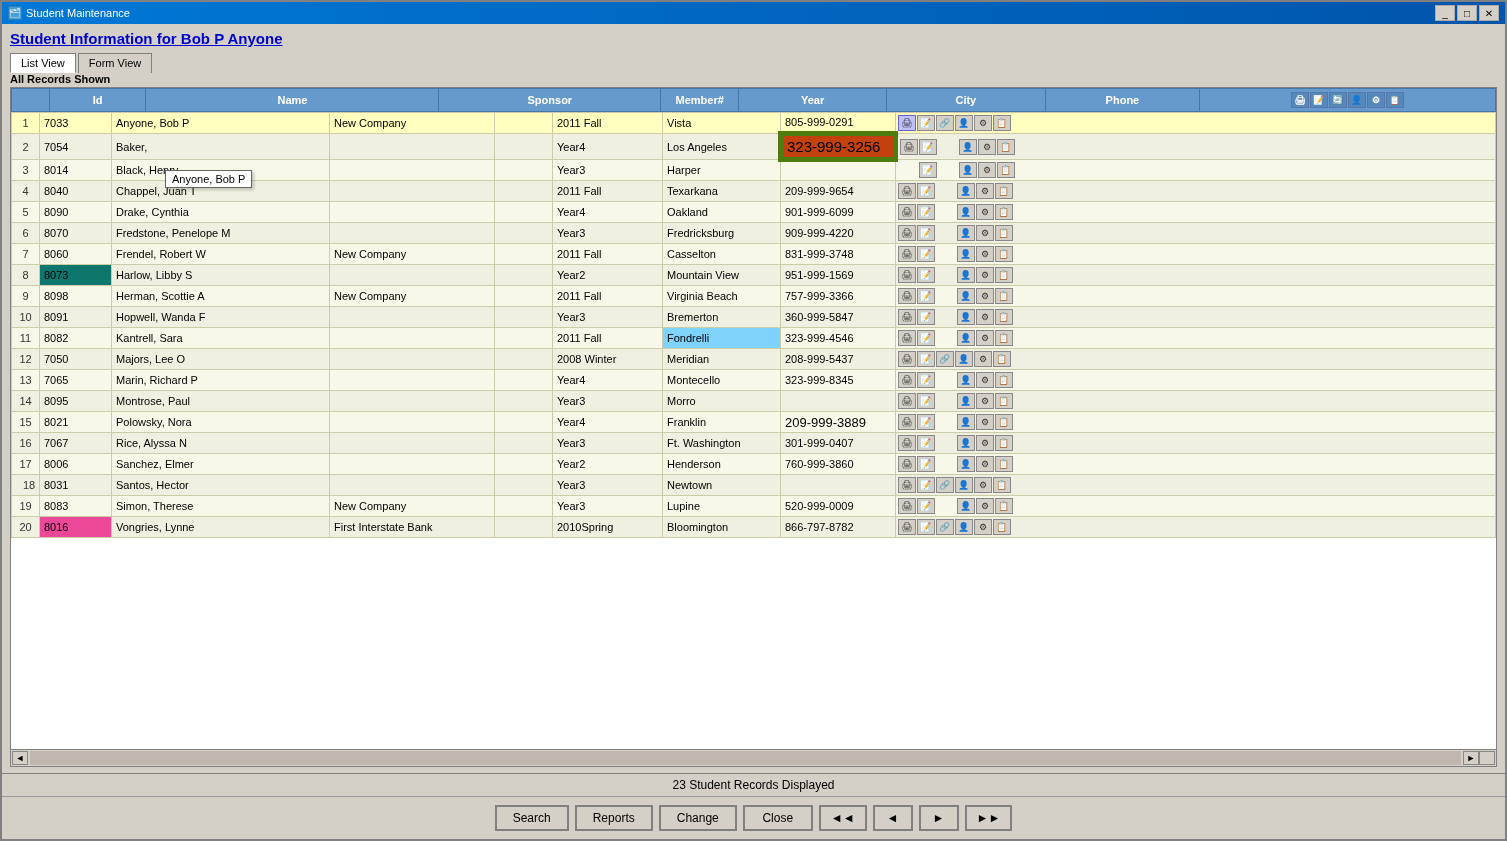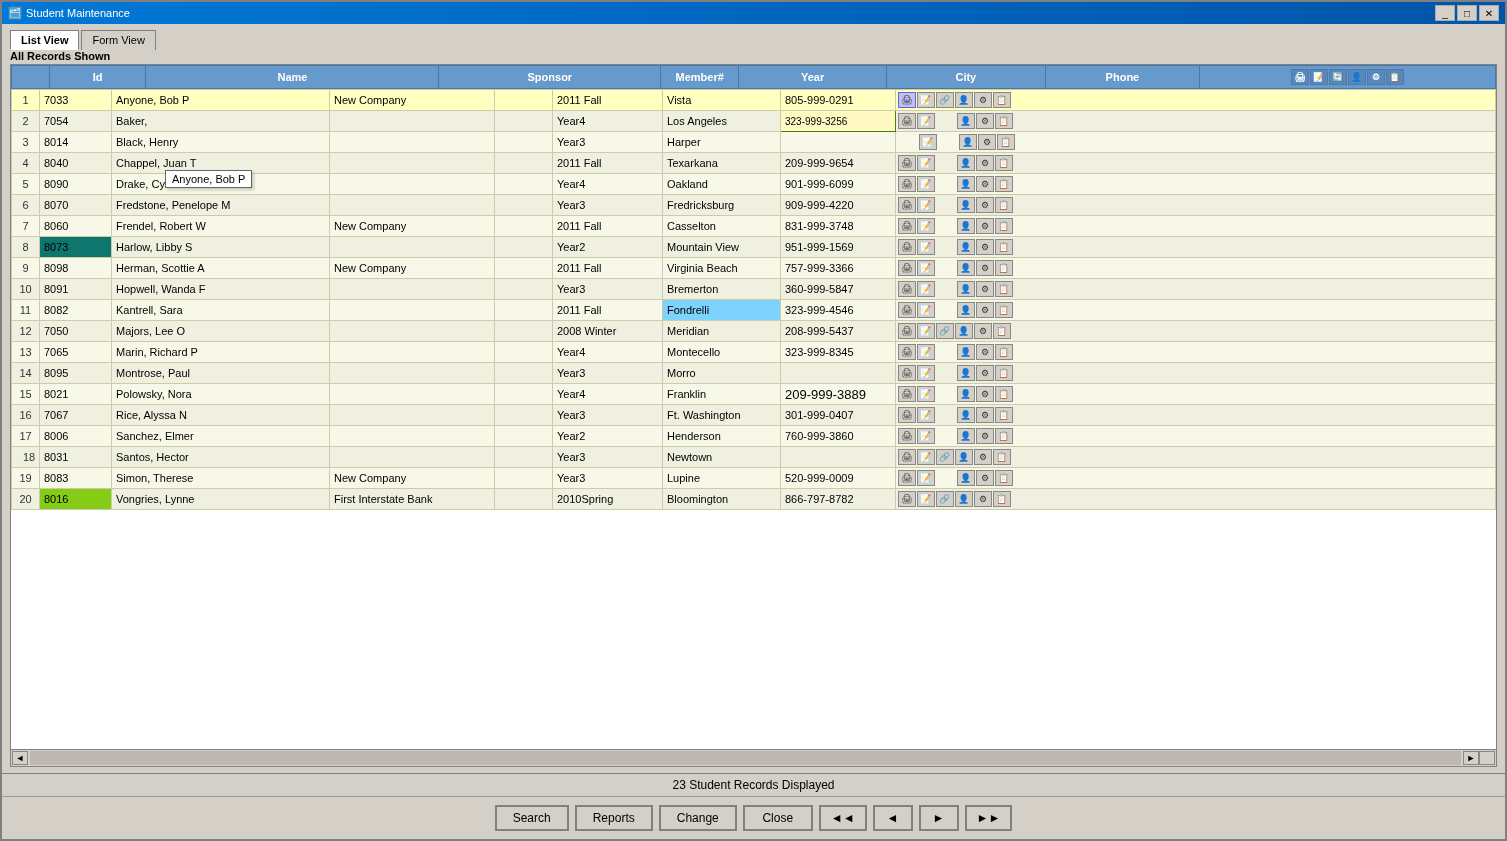"Student Information for Bob P" div.page-title { html: none -> <div>Student Information for Bob P Anyone</div> }
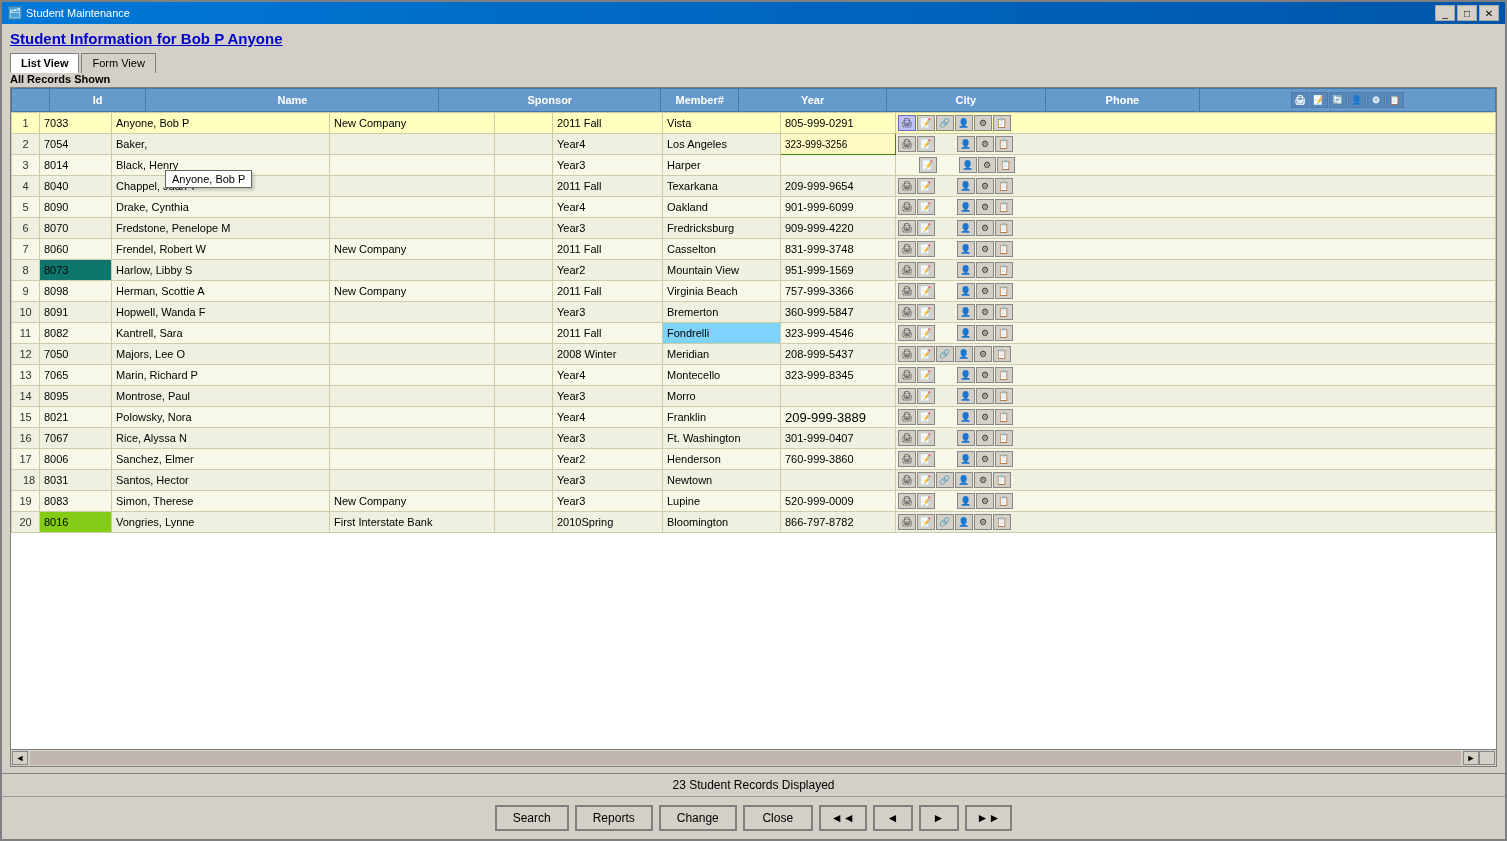"List View" .tab.active { font-weight: bold -> normal }
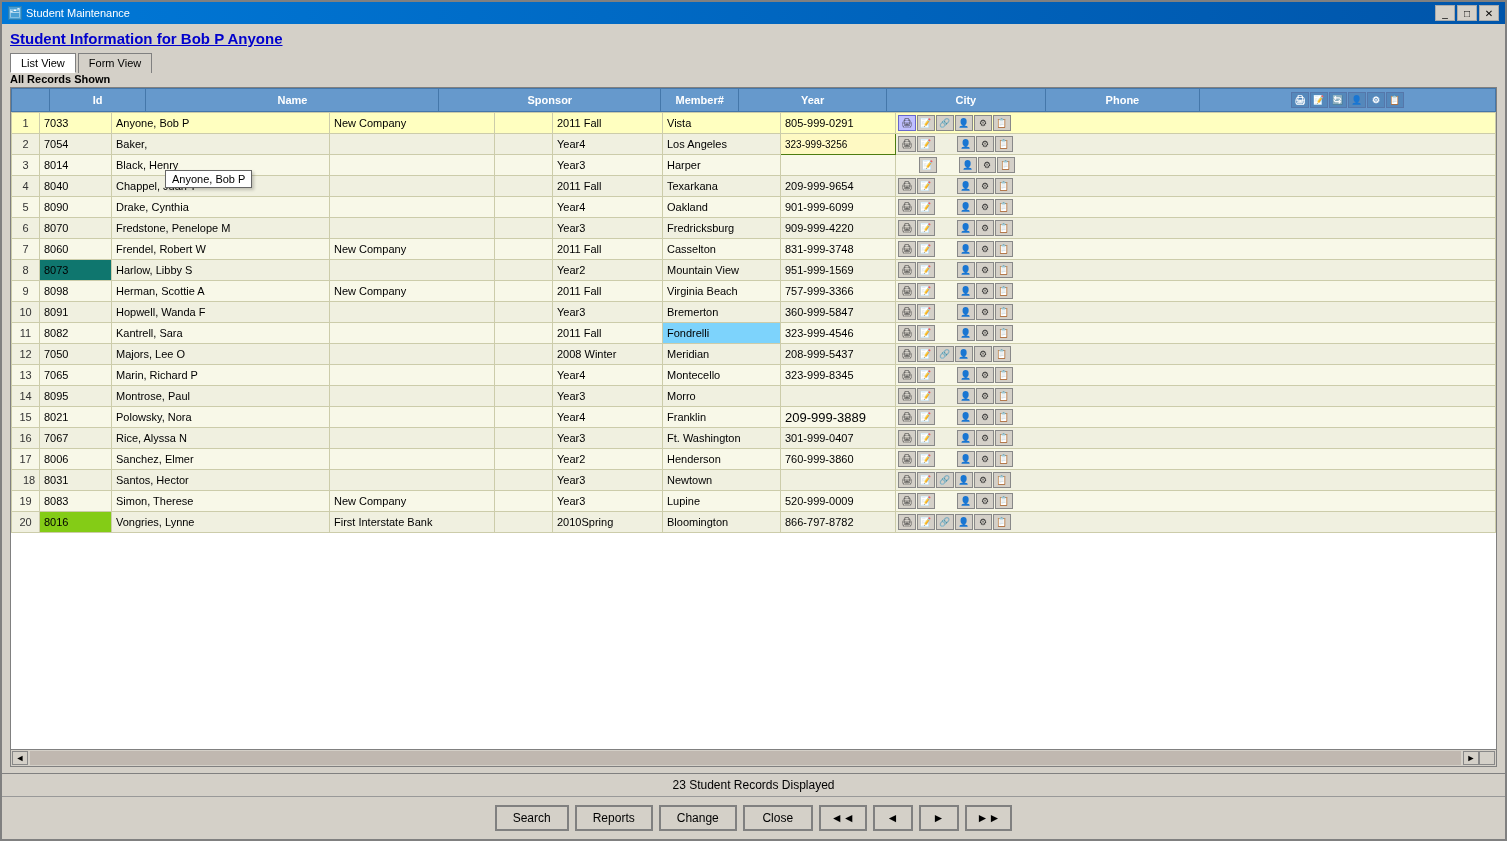"323-999-3256" td { background: #fef9c3 -> #c2410c; border: 1px solid #4d7c0f -> 5px solid #4d7c0f; font-size: 10px -> 15px }
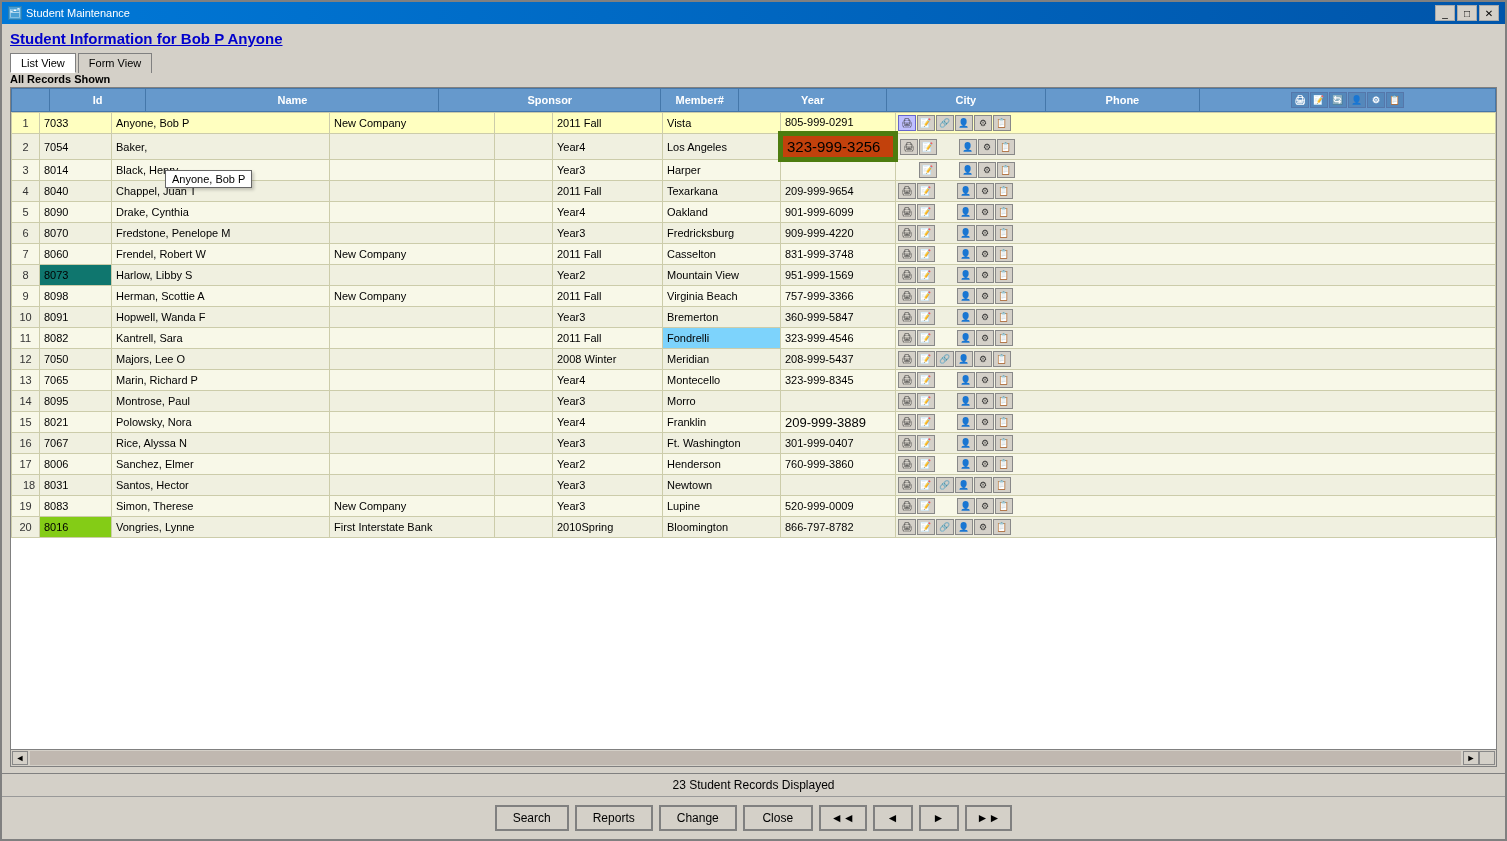"8016" td { background: #84cc16 -> #ec4899 }
